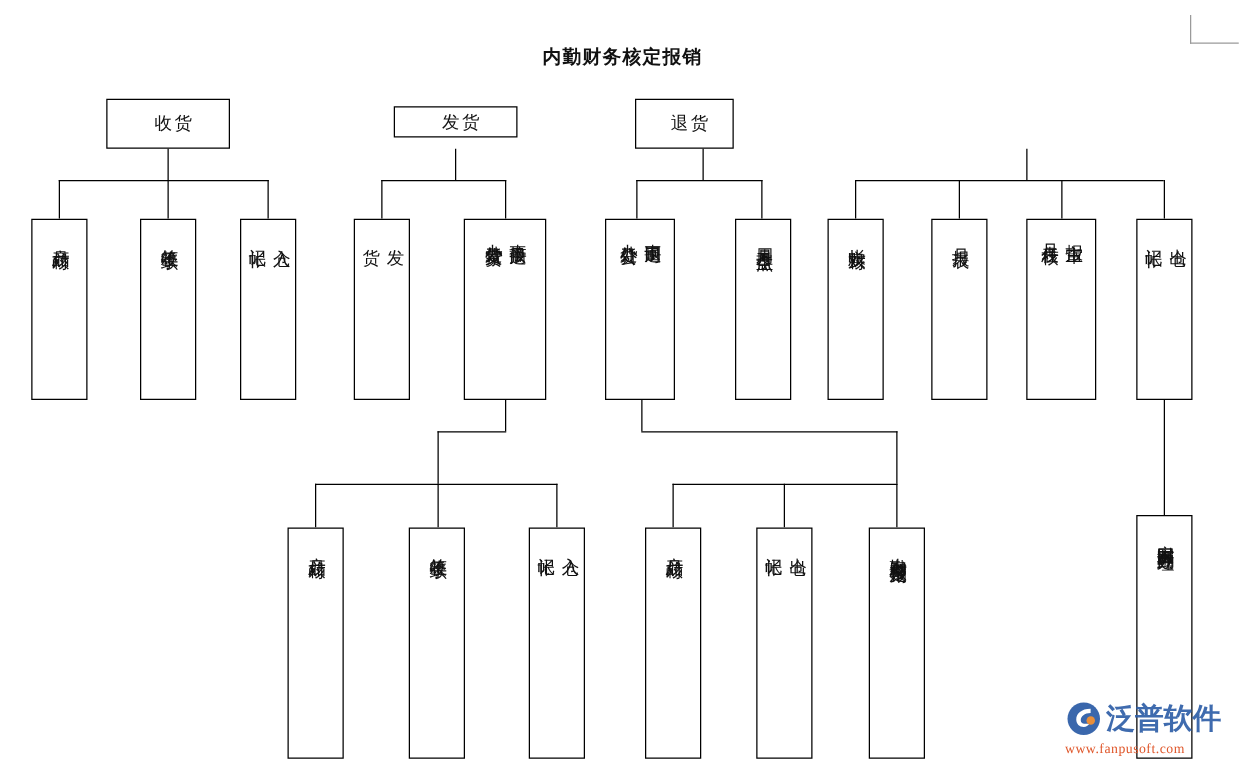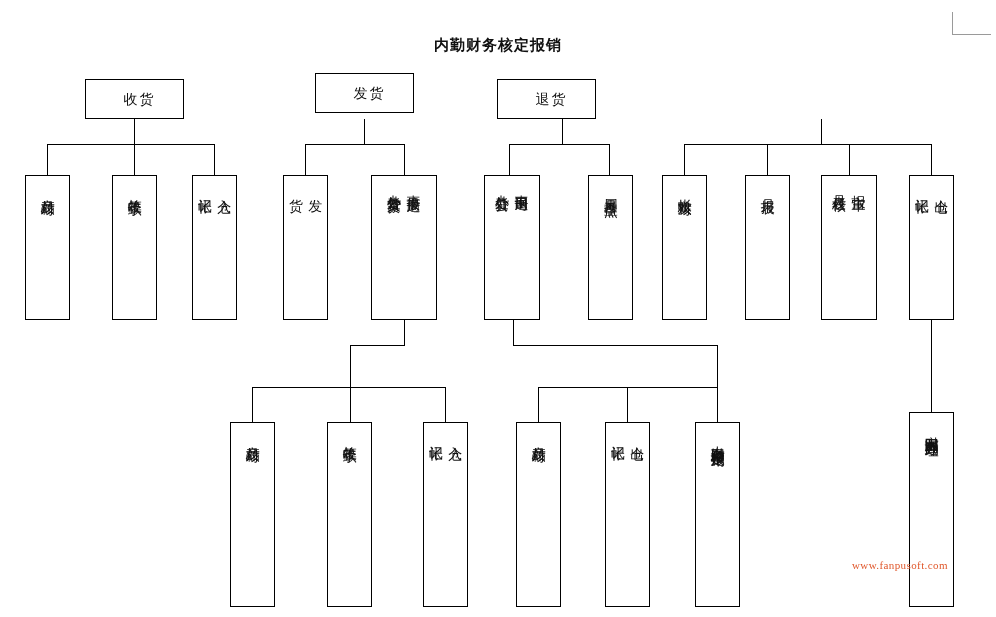"发货" div.node { height: 40px -> 25px; top: 73px -> 85px }
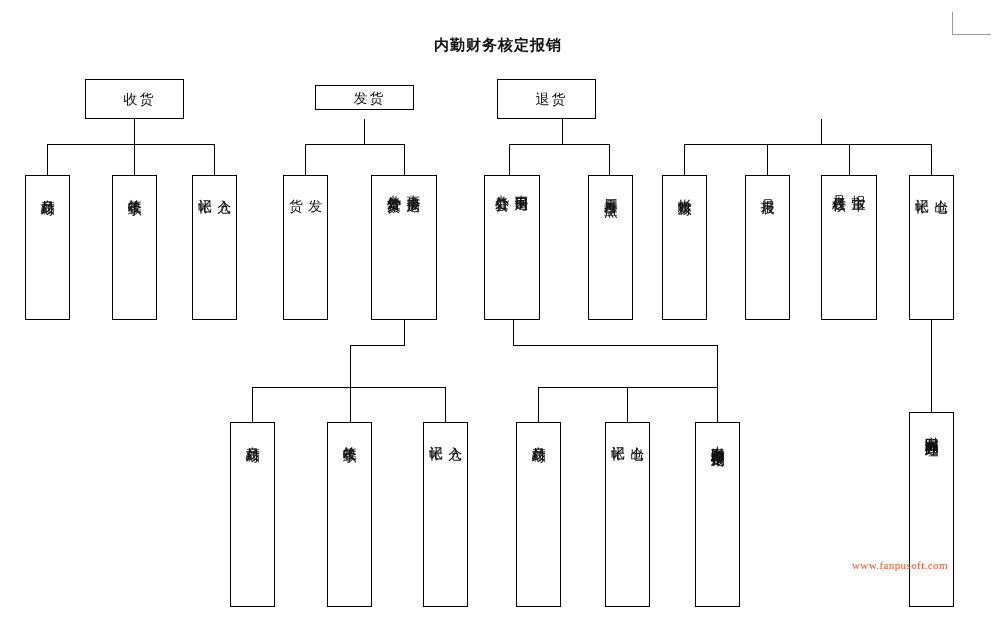"退货" div.node { left: 497px -> 508px; width: 99px -> 79px }
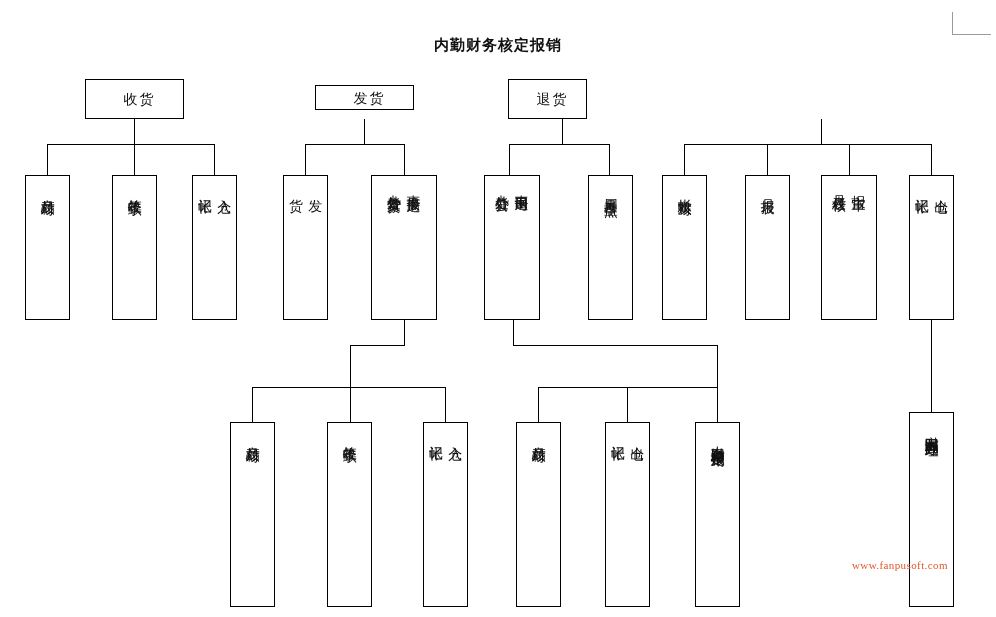"泛普软件" div.wm-row { html: none -> <div> <div> <svg> <path></path> <path></path> <circle></circle> </svg> </div> <div> <span>泛普</span><span>软件</span> </div> </div> }
